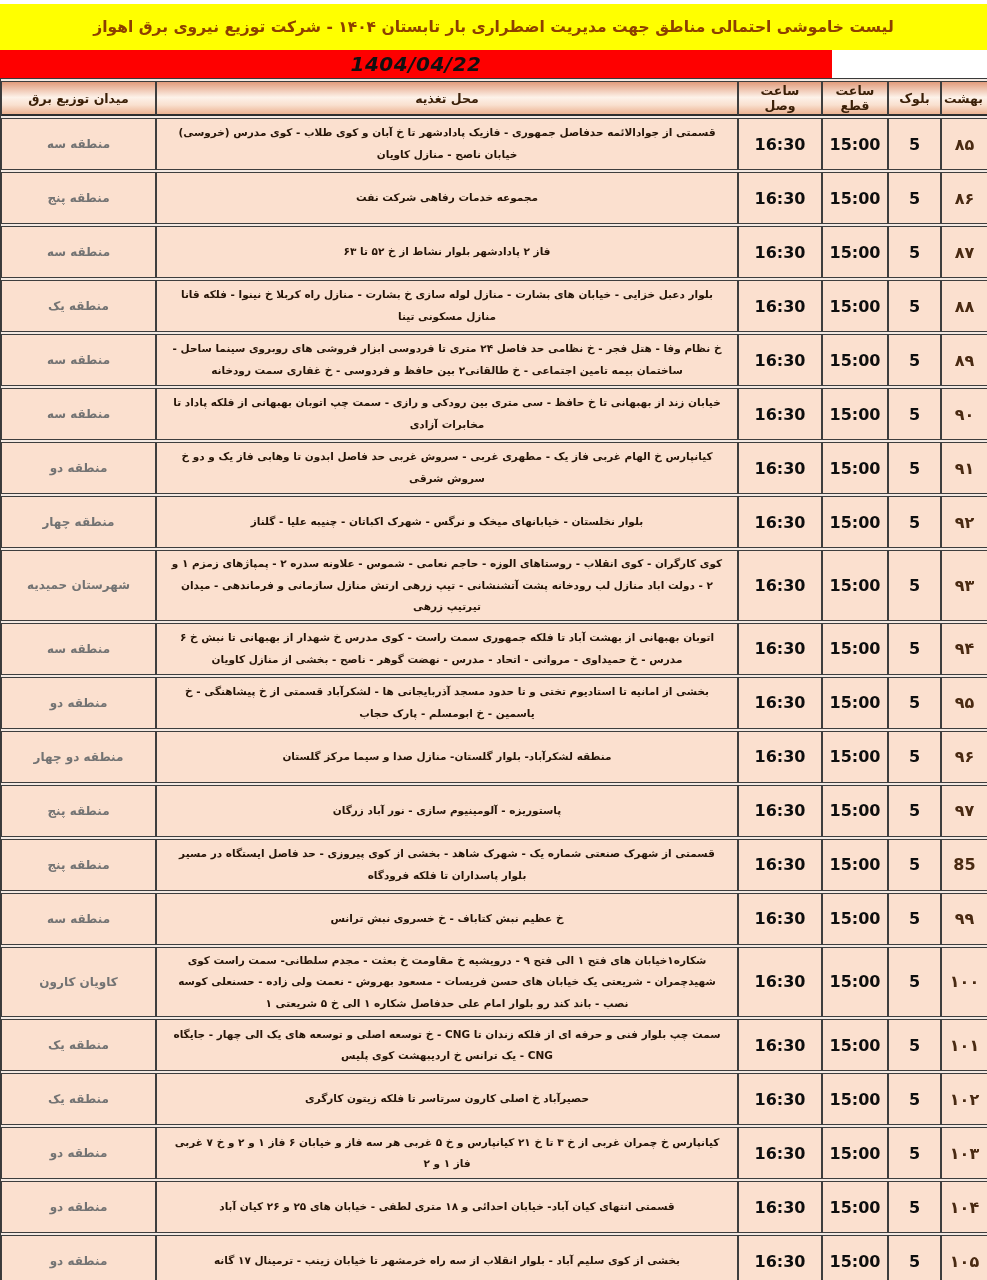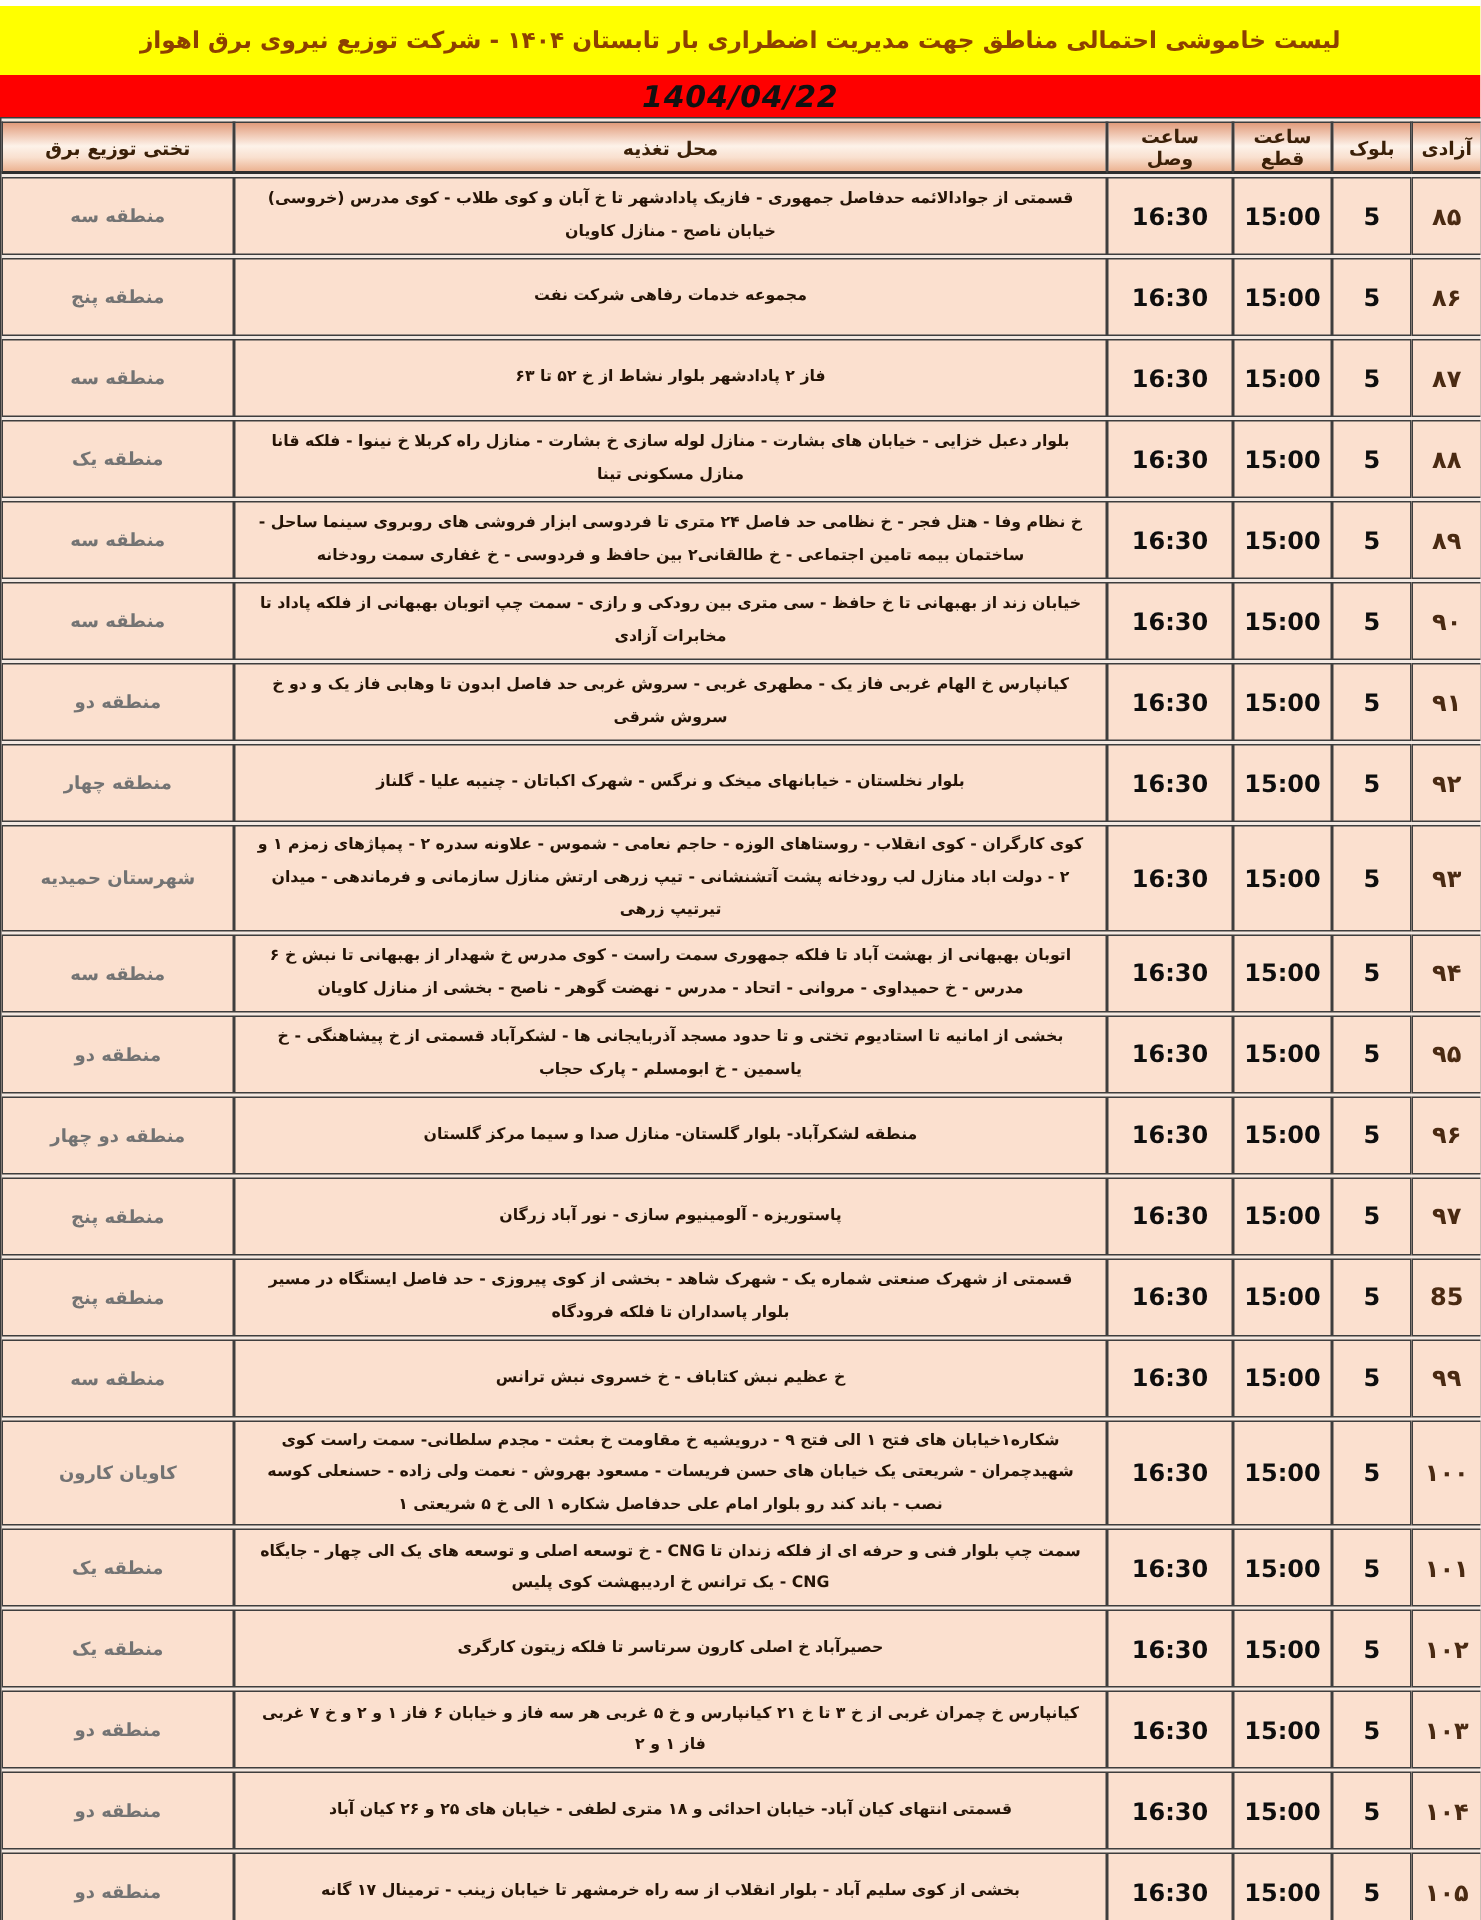"1404/04/22" .date-banner { width: 987px -> 832px }
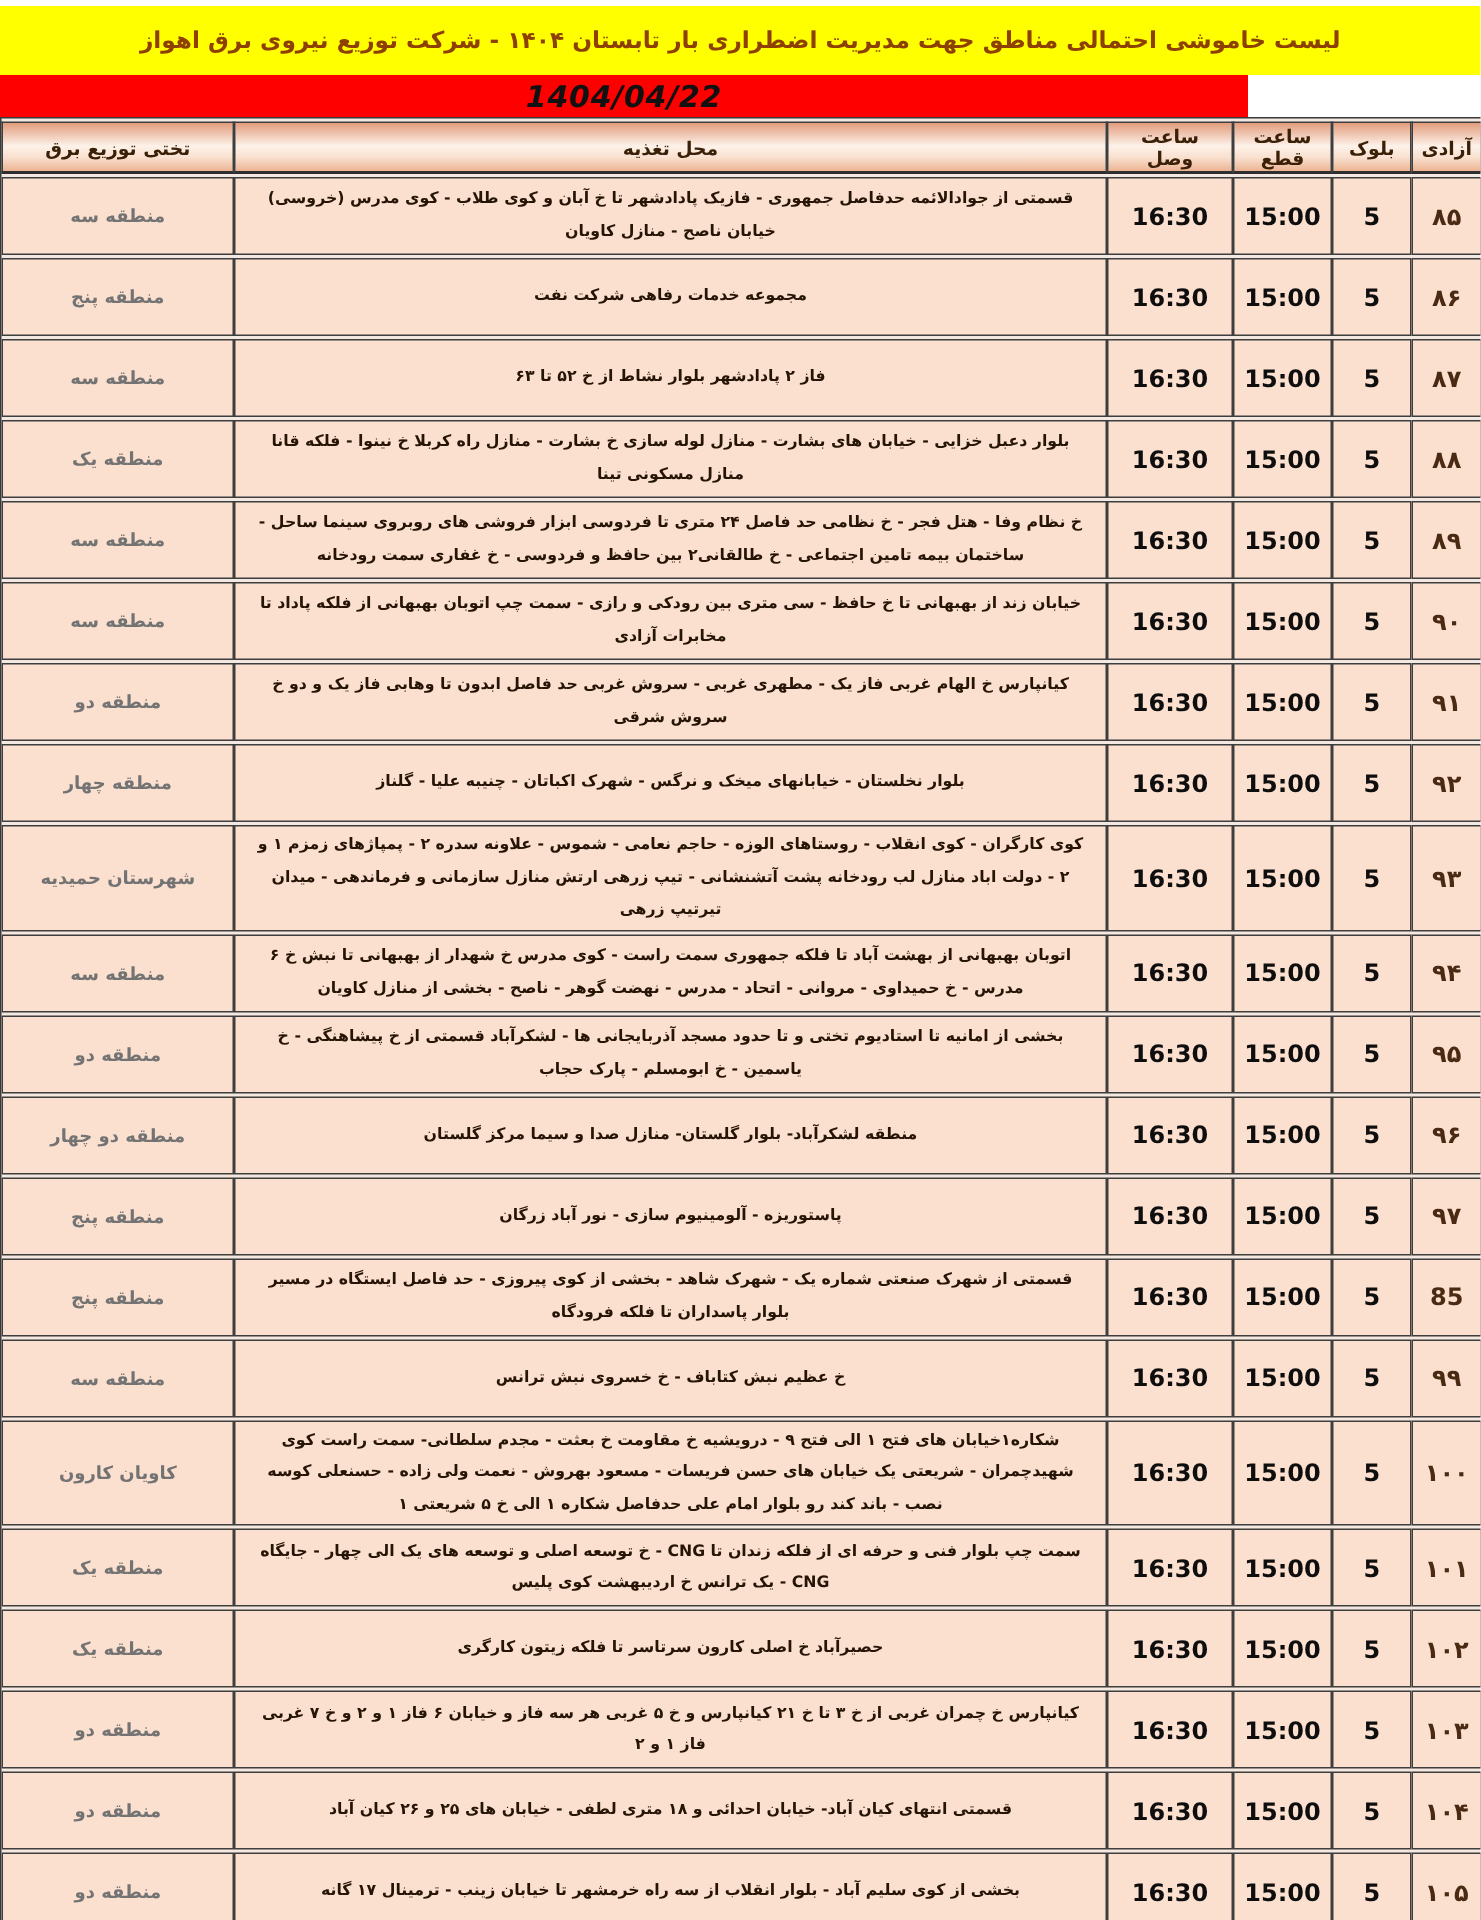"تختی توزیع برق" th { text: تختی -> میدان }
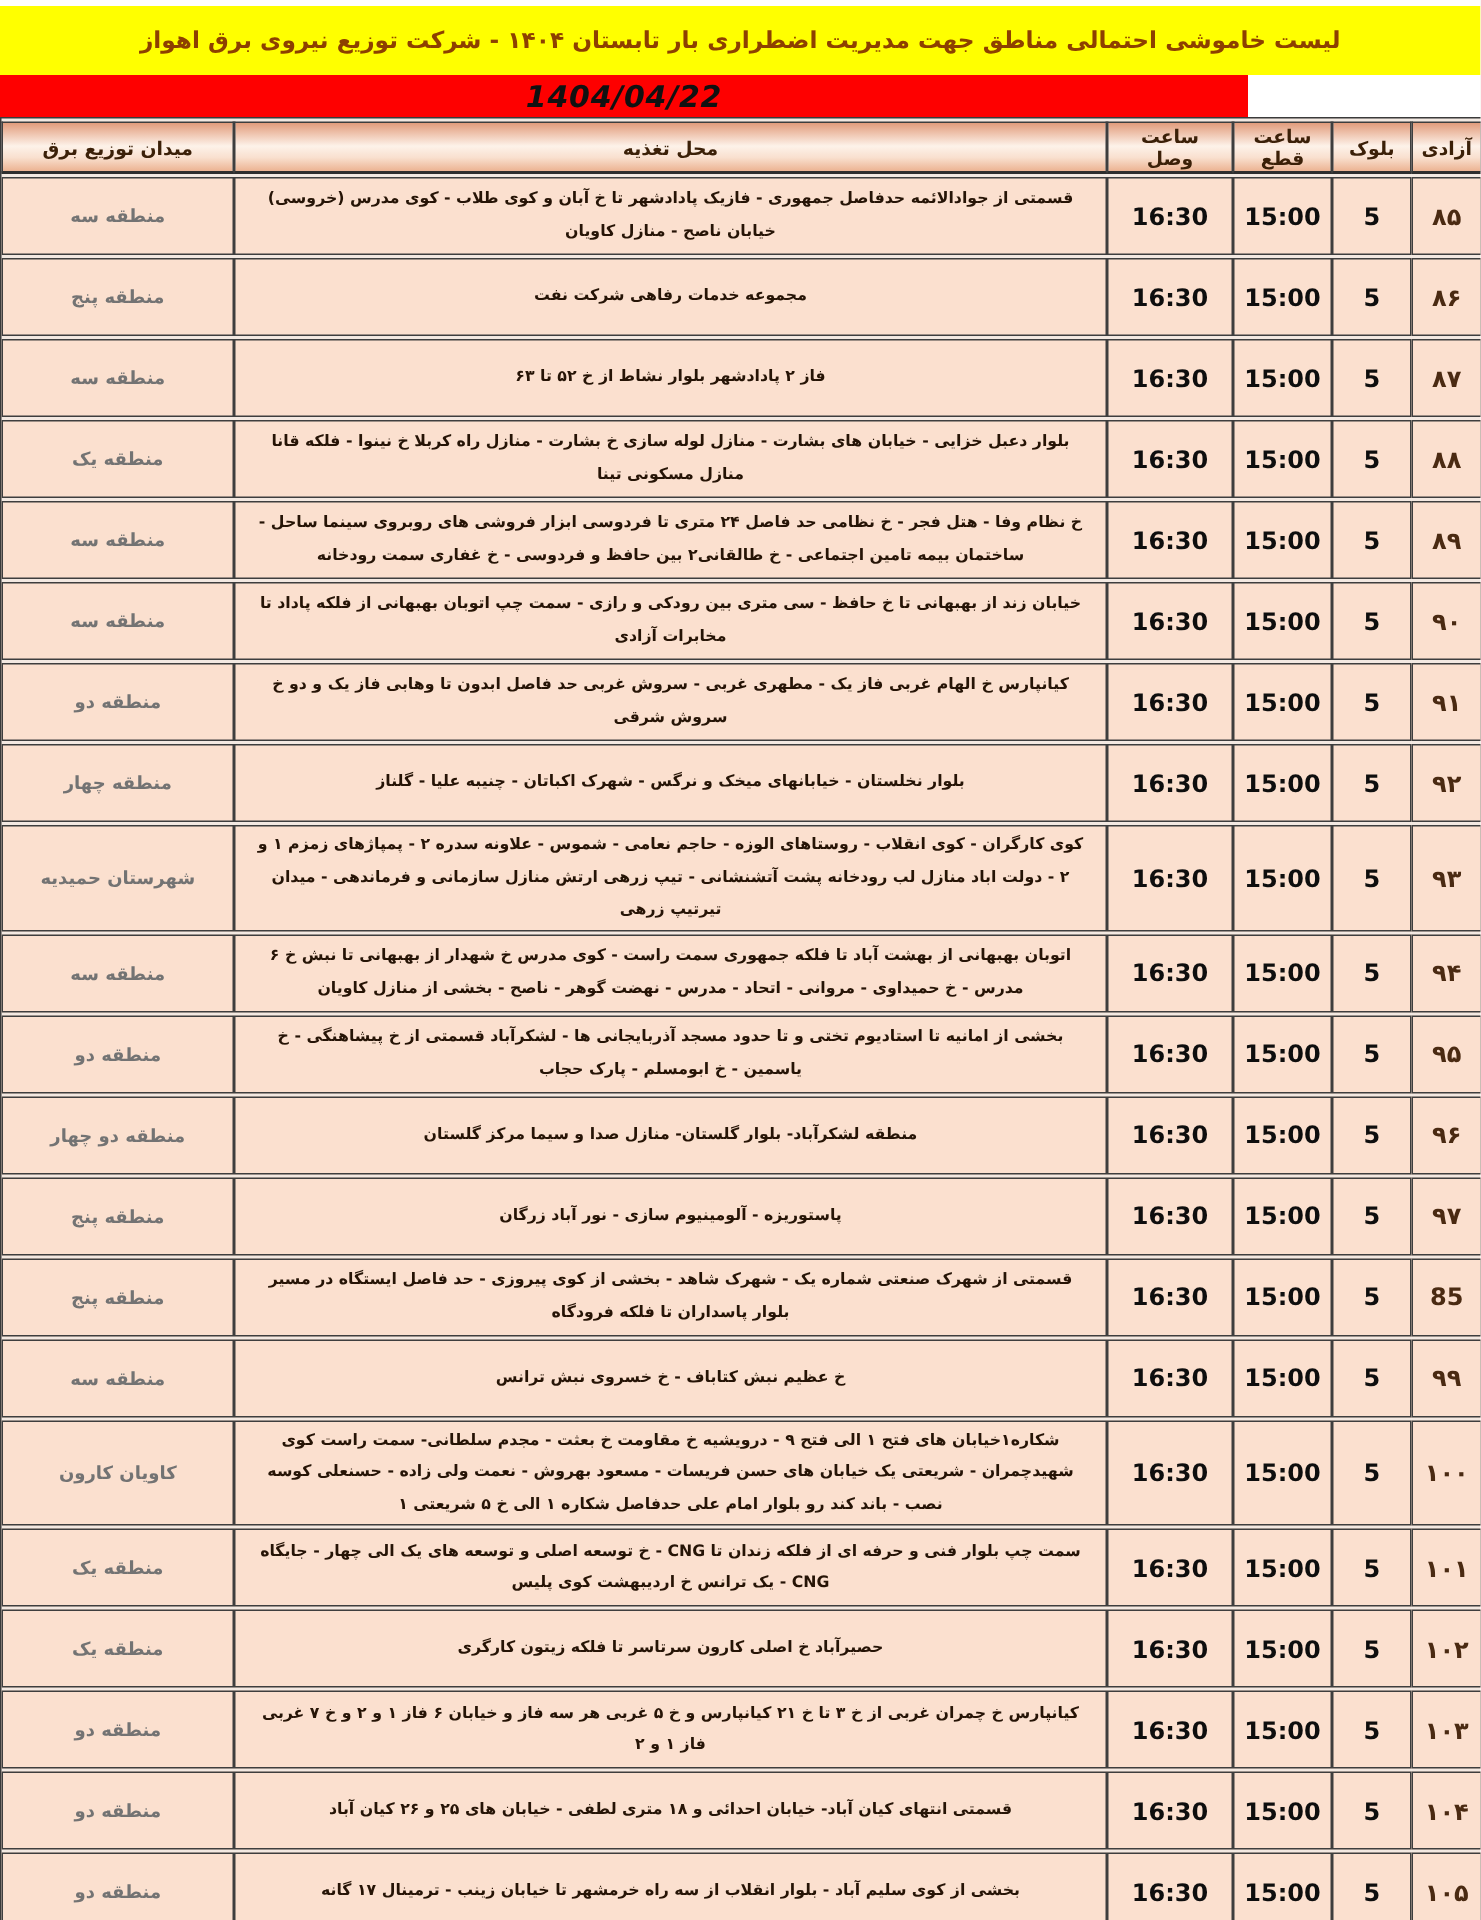"آزادی" th { text: آزادی -> بهشت }
